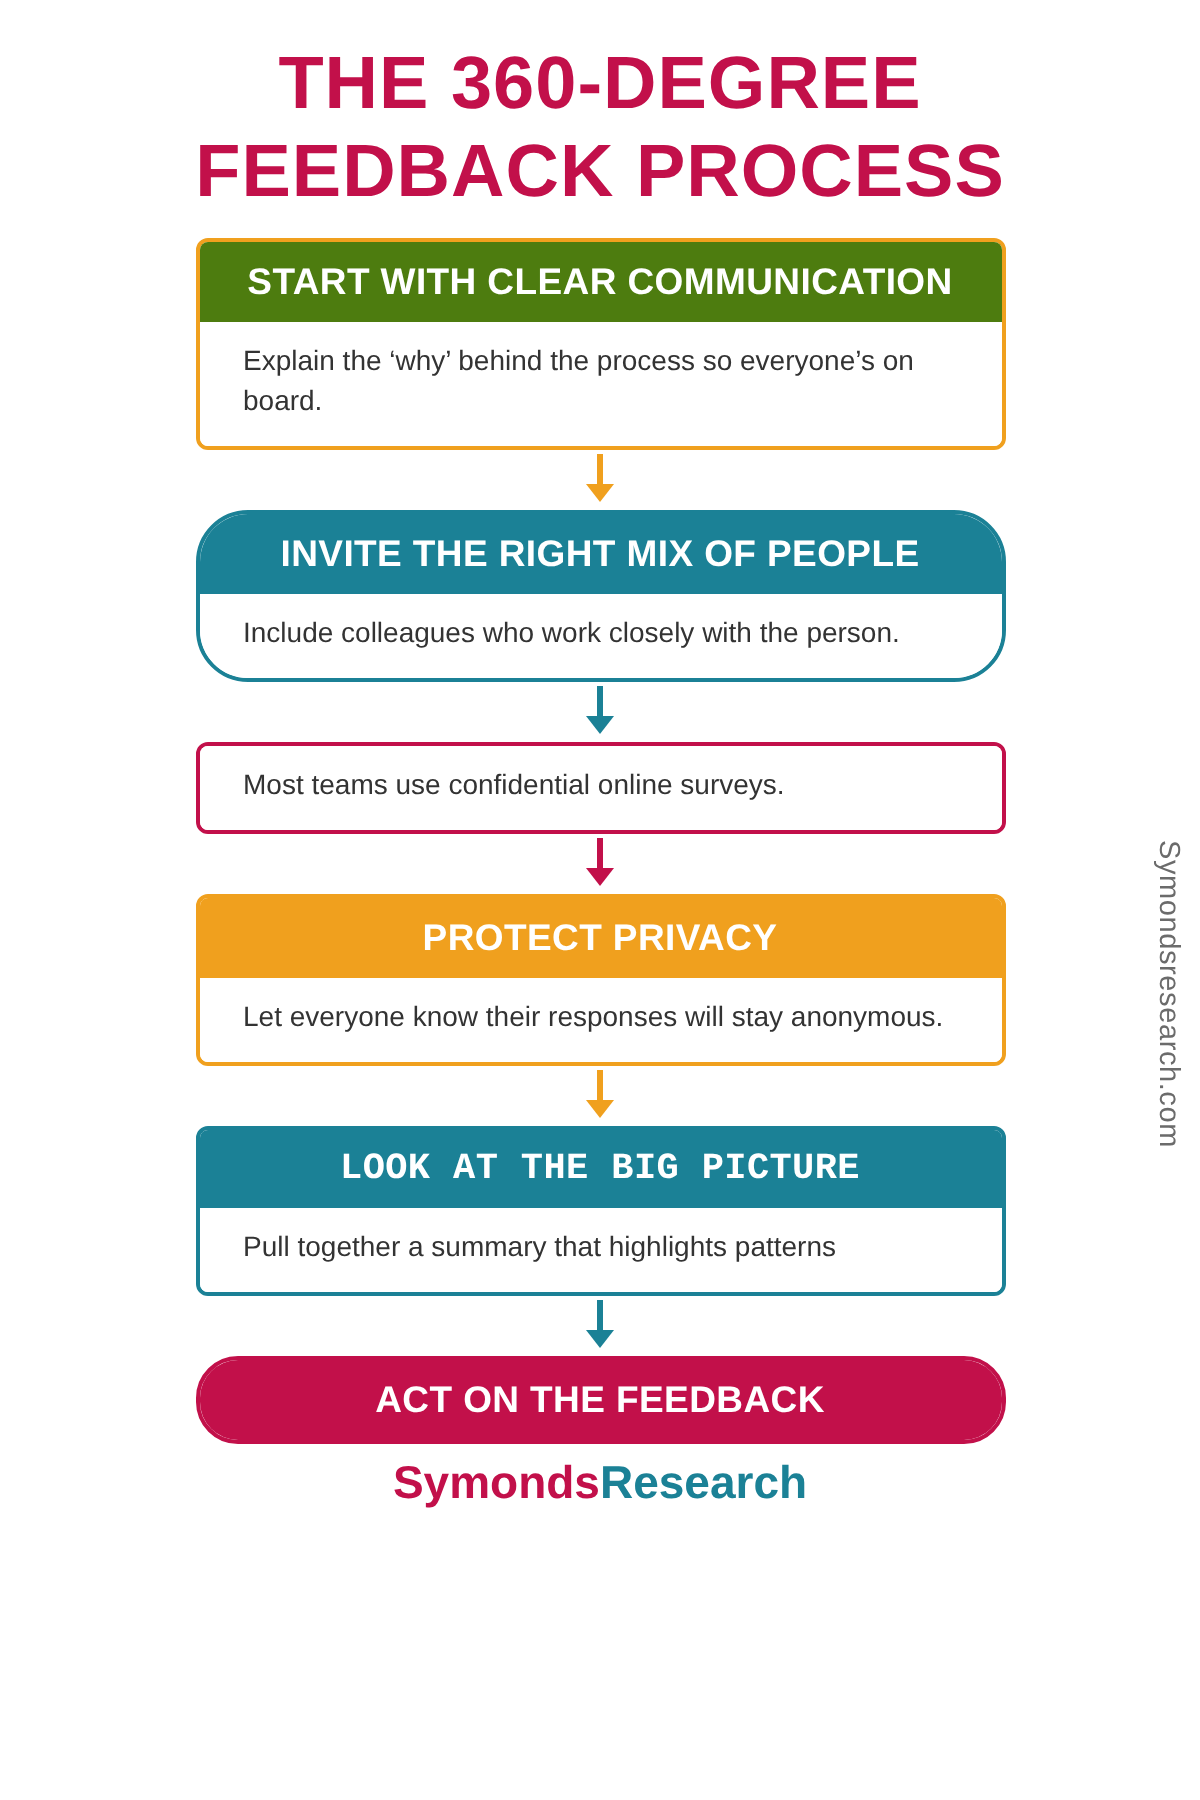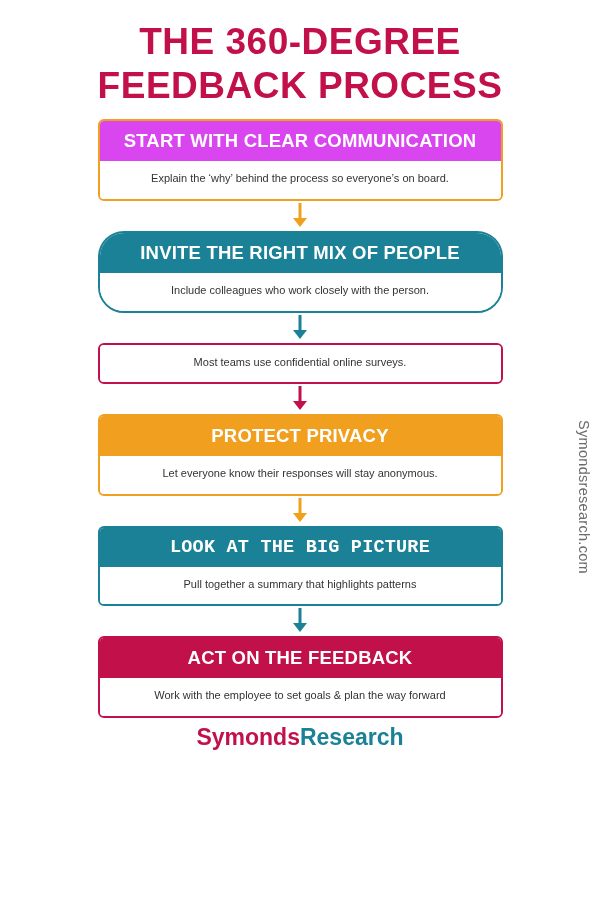"START WITH CLEAR COMMUNICATION" div.step-header { background: #d946ef -> #4d7c0f }
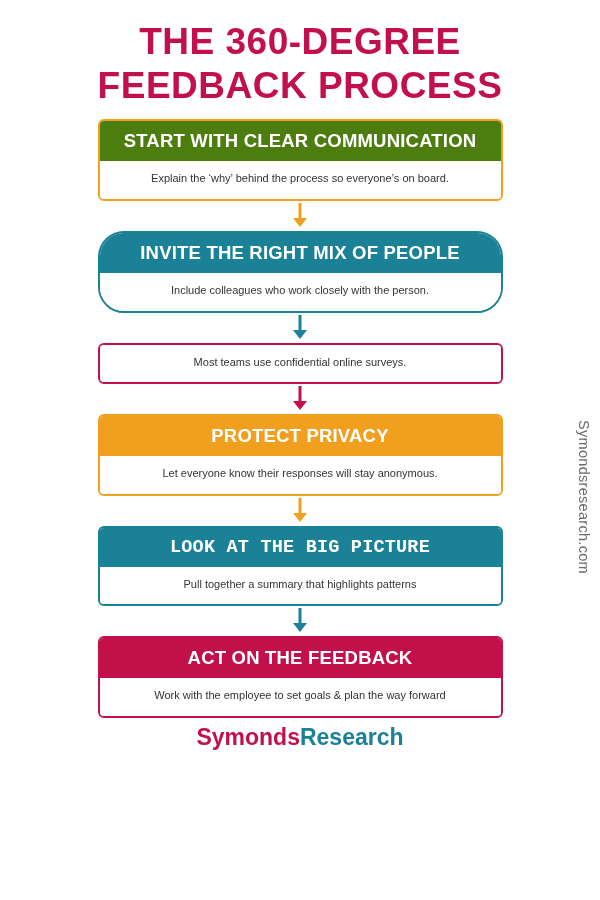"Explain the ‘why’ behind the" .step-body { font-size: 11px -> 14px; text-align: center -> none }
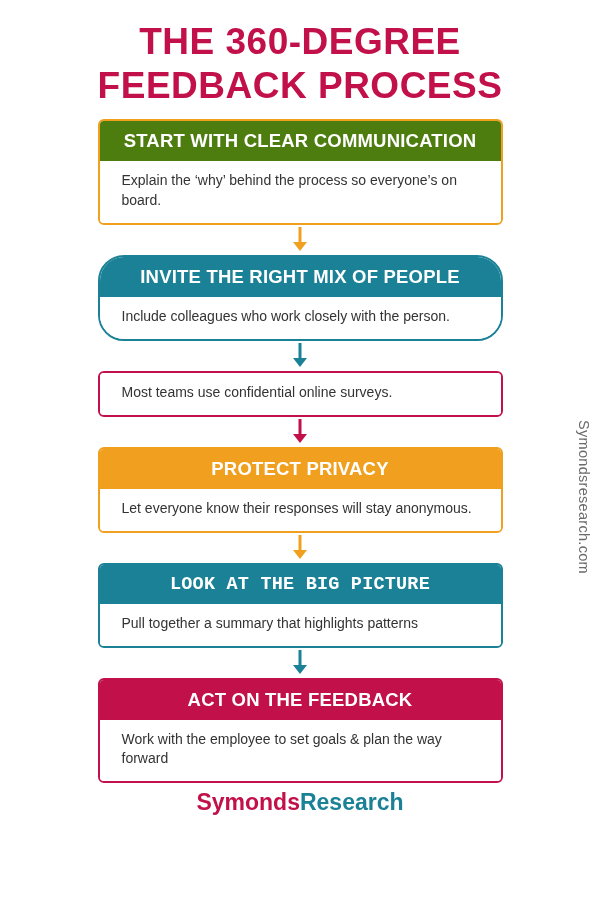"ACT ON THE FEEDBACK" div.step { border-radius: none -> 21px }
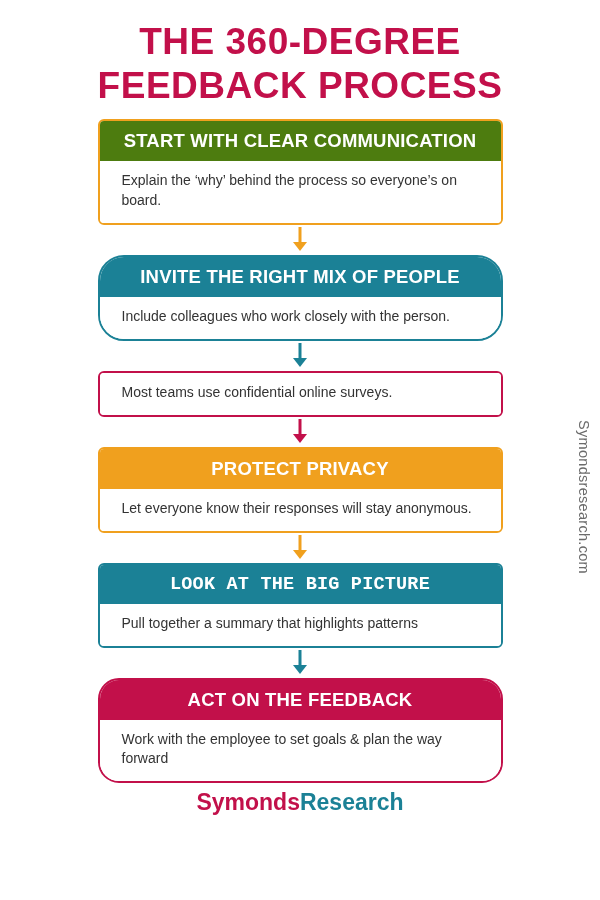"Work with the employee to" div.step-body { html: <div>Work with the employee to set goals &amp; plan the way forward</div> -> none }
